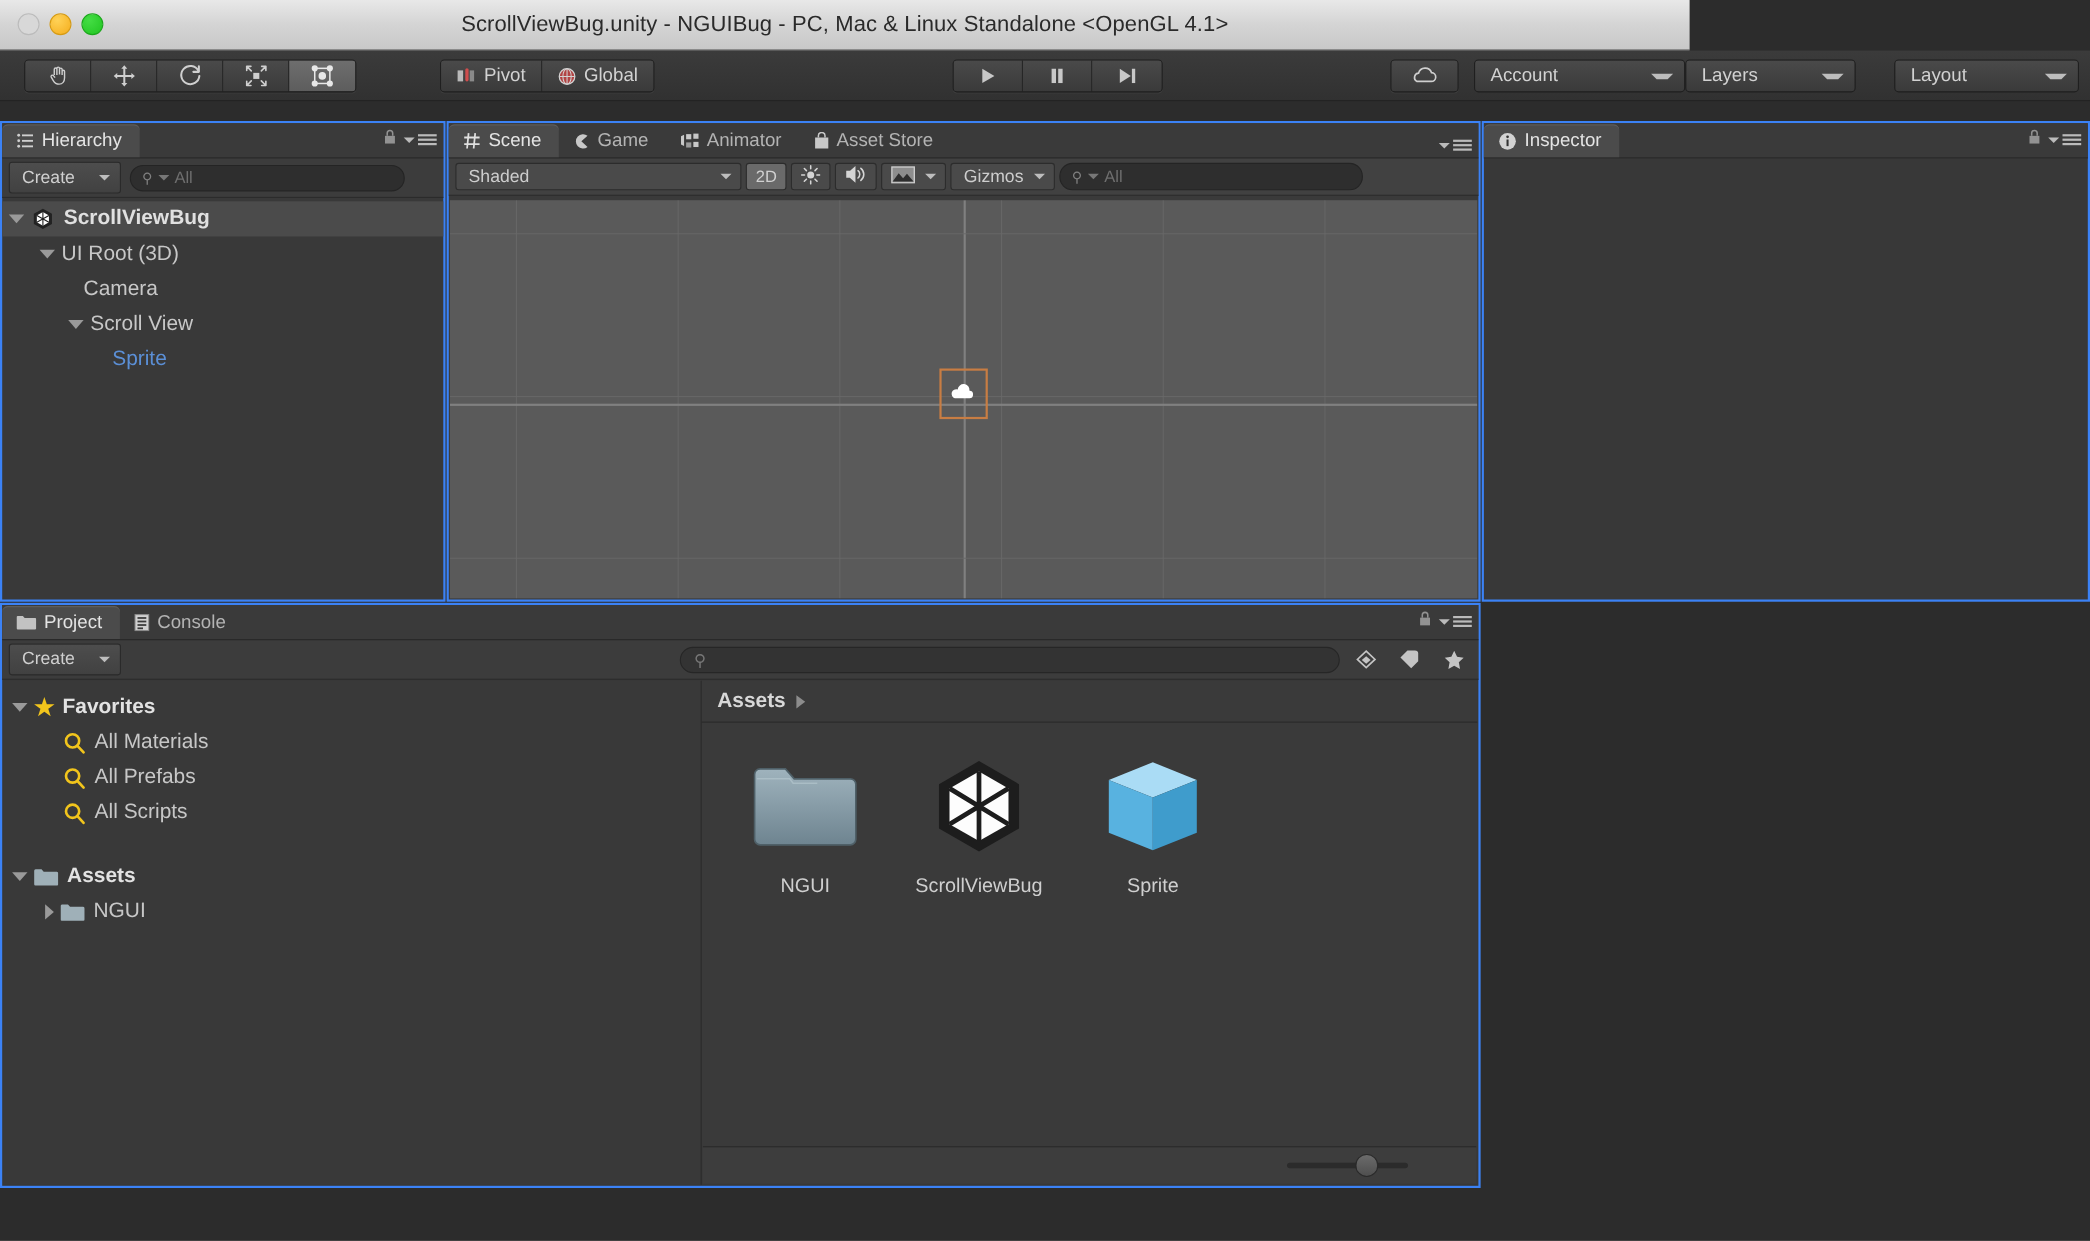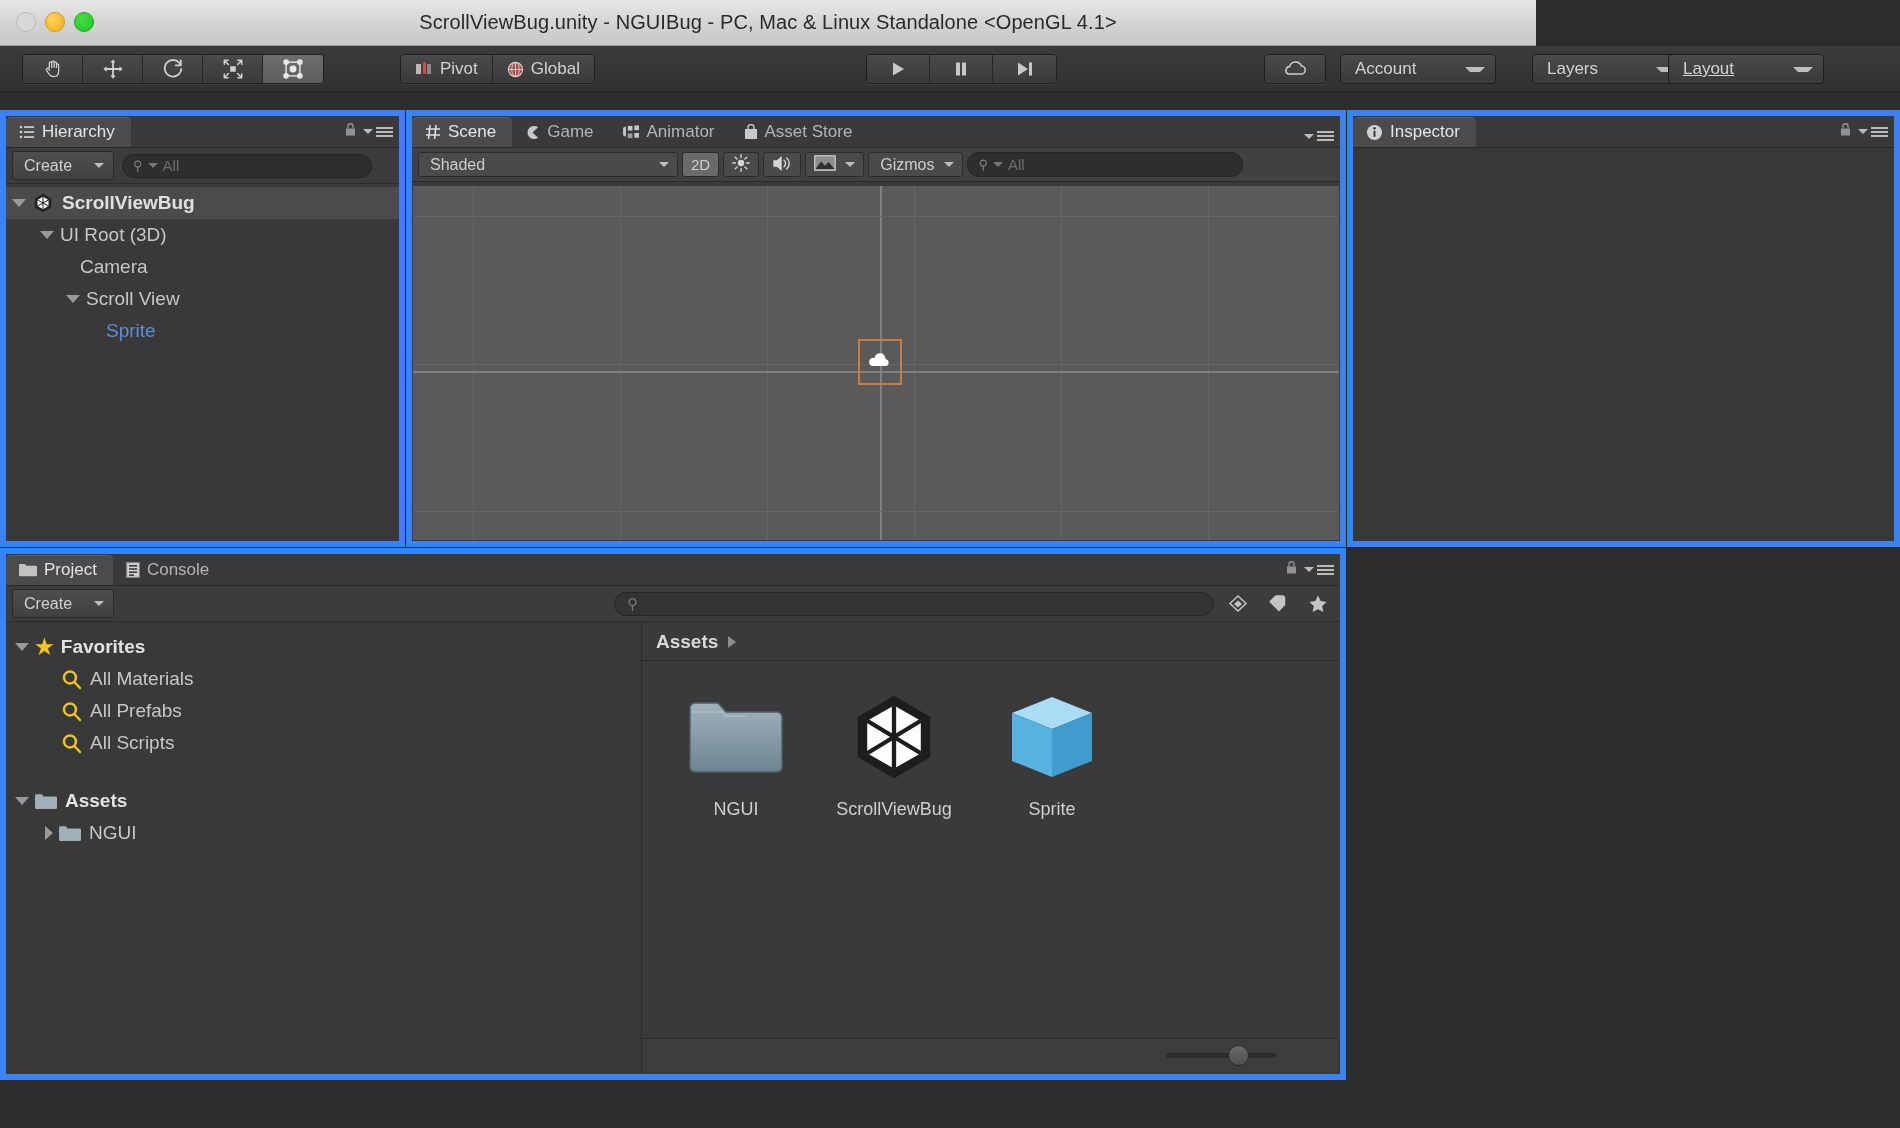"Account" .acct { width: 156px -> 192px }
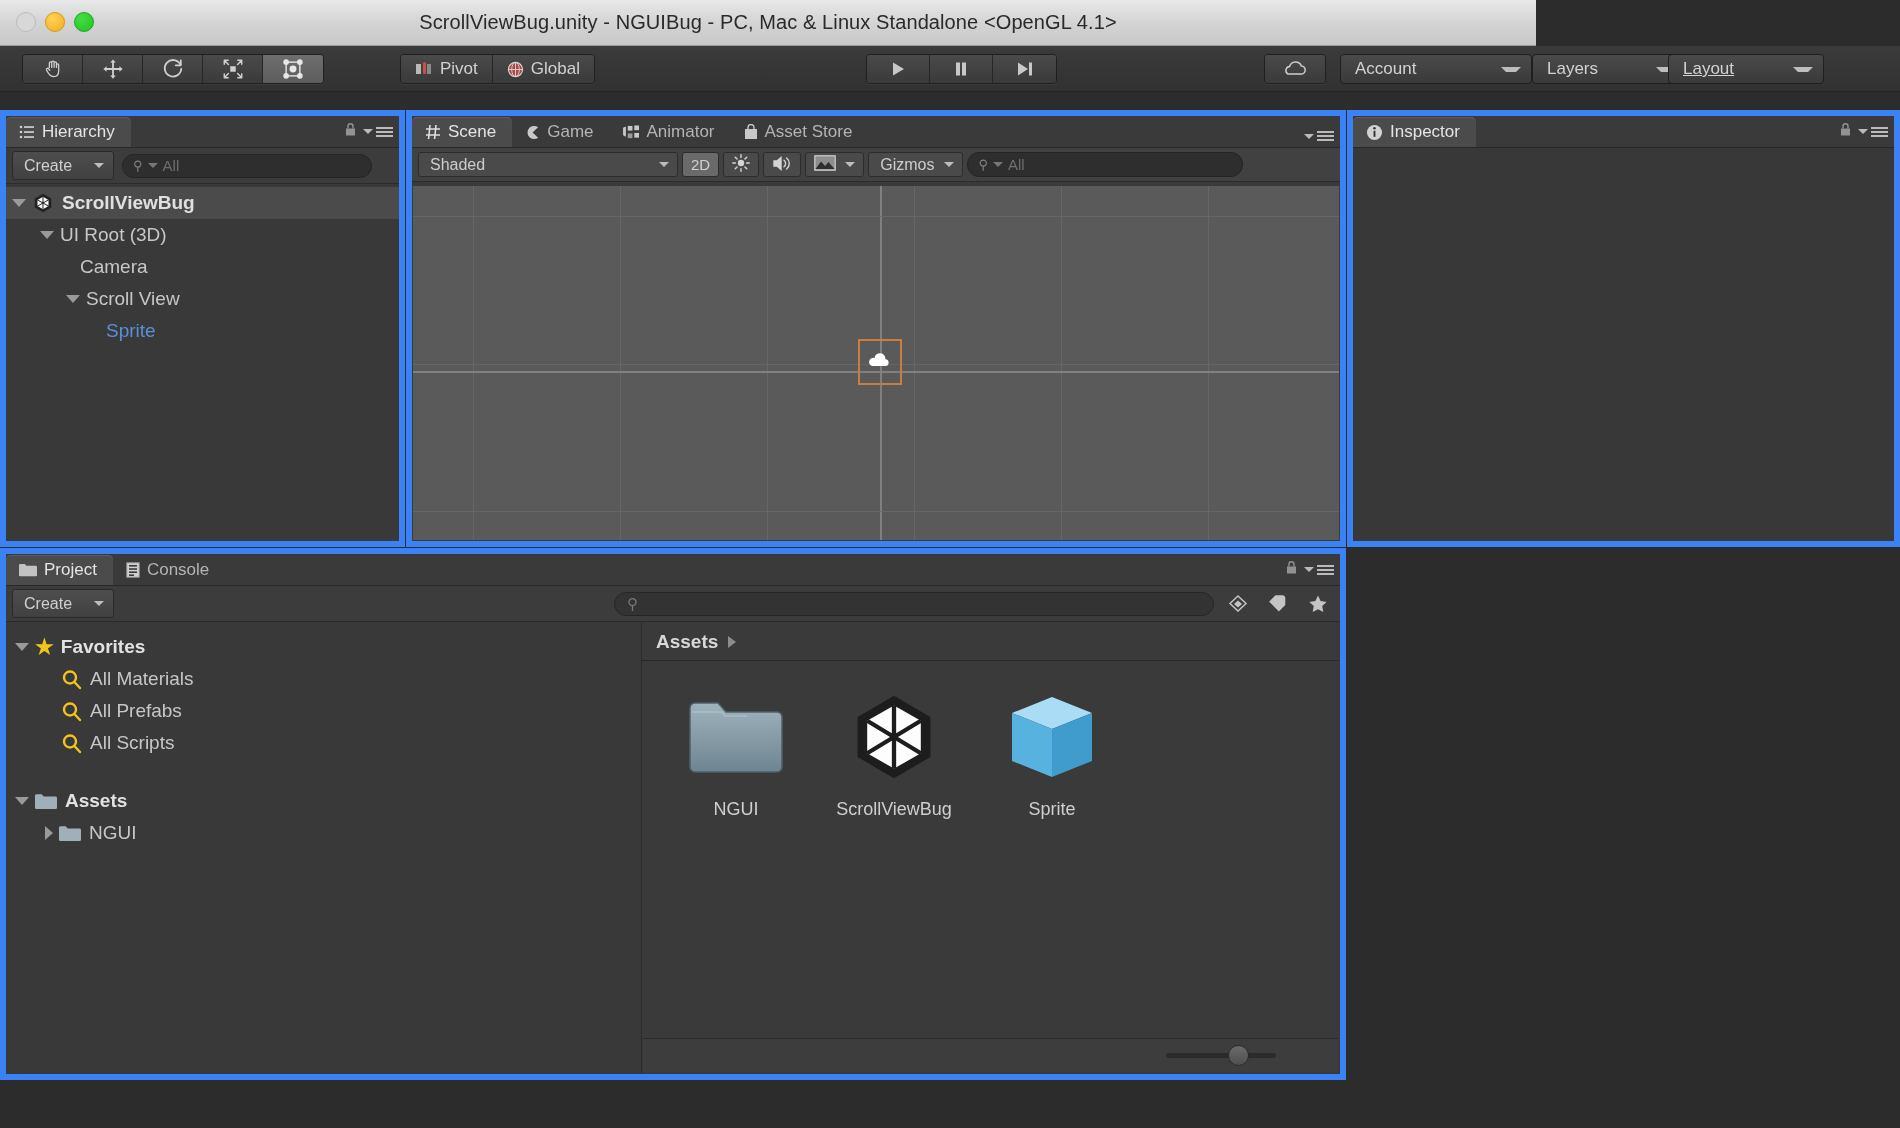"Layout" .layoutbtn { left: 1668px -> 1722px; text-decoration: underline -> none; width: 156px -> 168px }
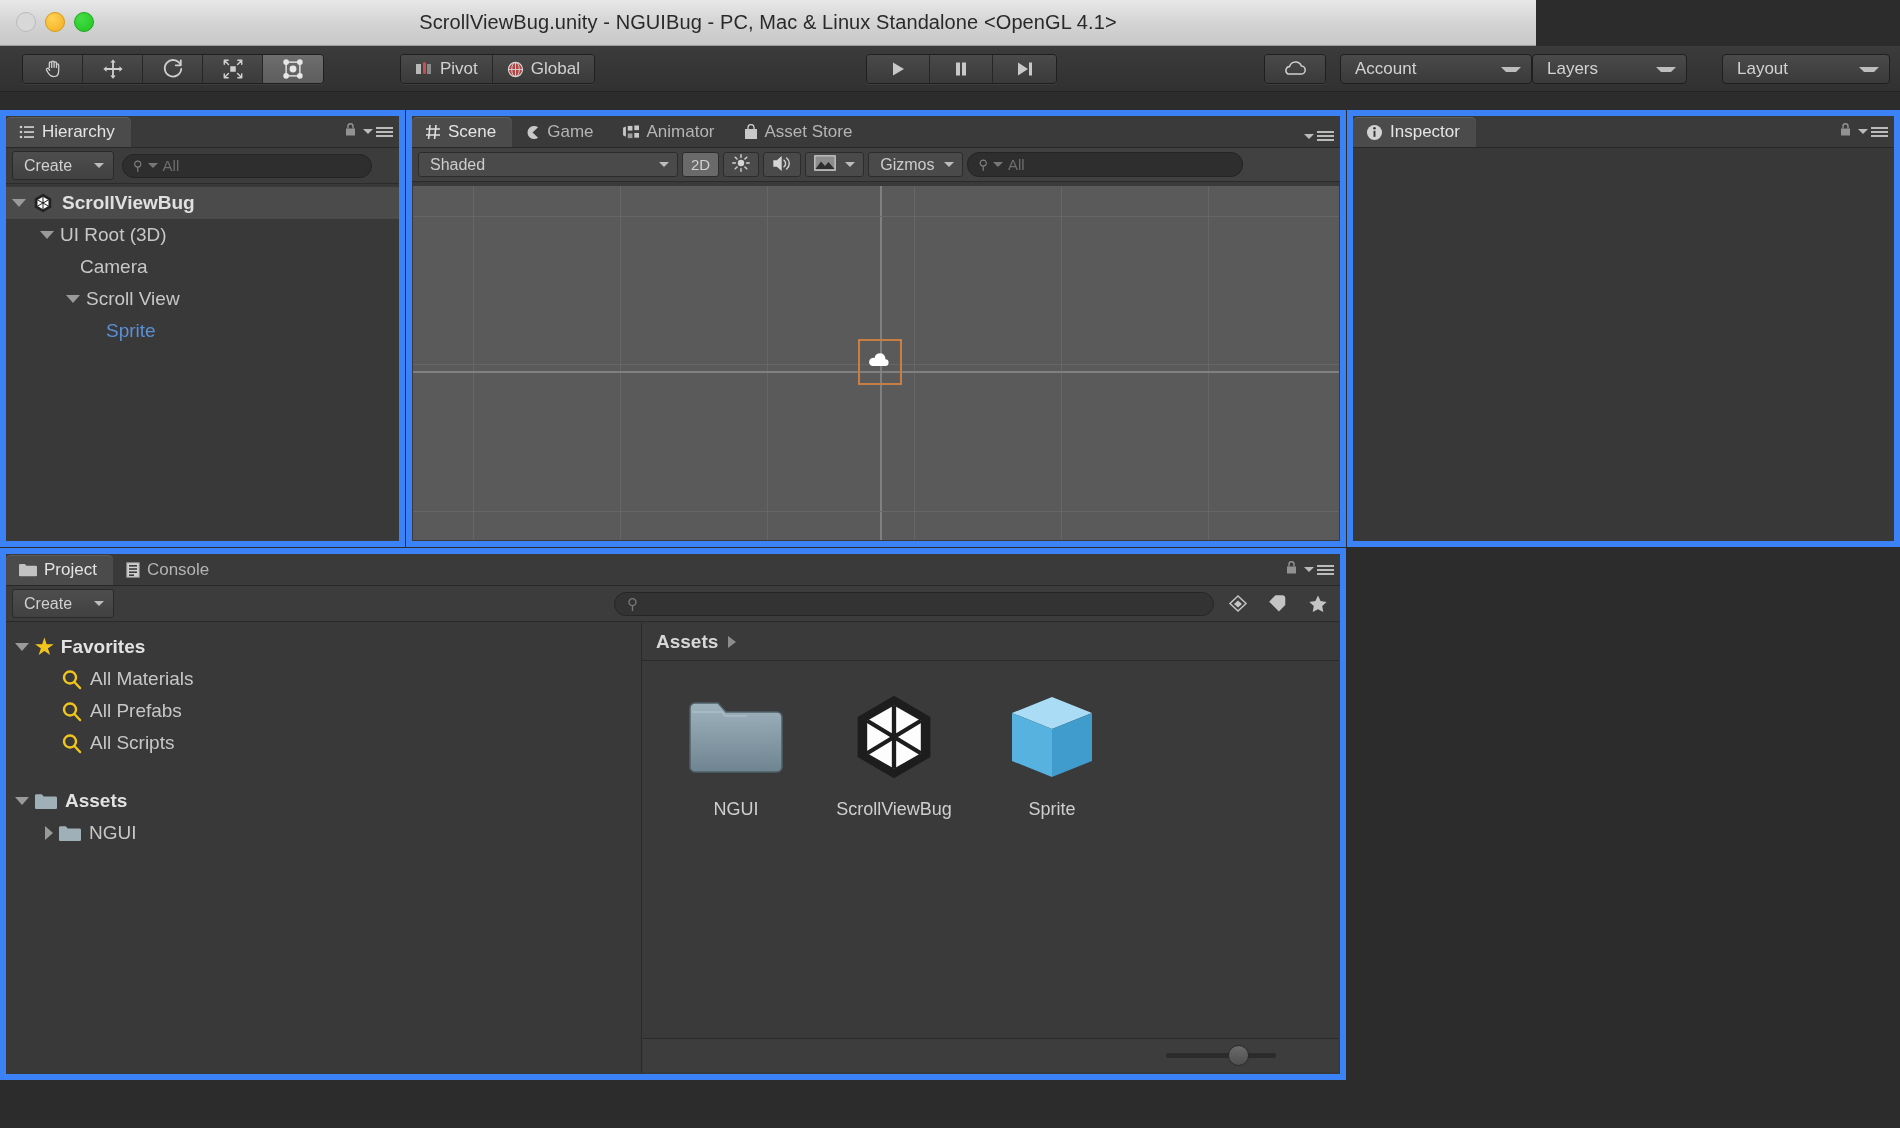"Hierarchy" .panel { border: 6px solid #3b82f6 -> 2px solid #3b82f6 }
